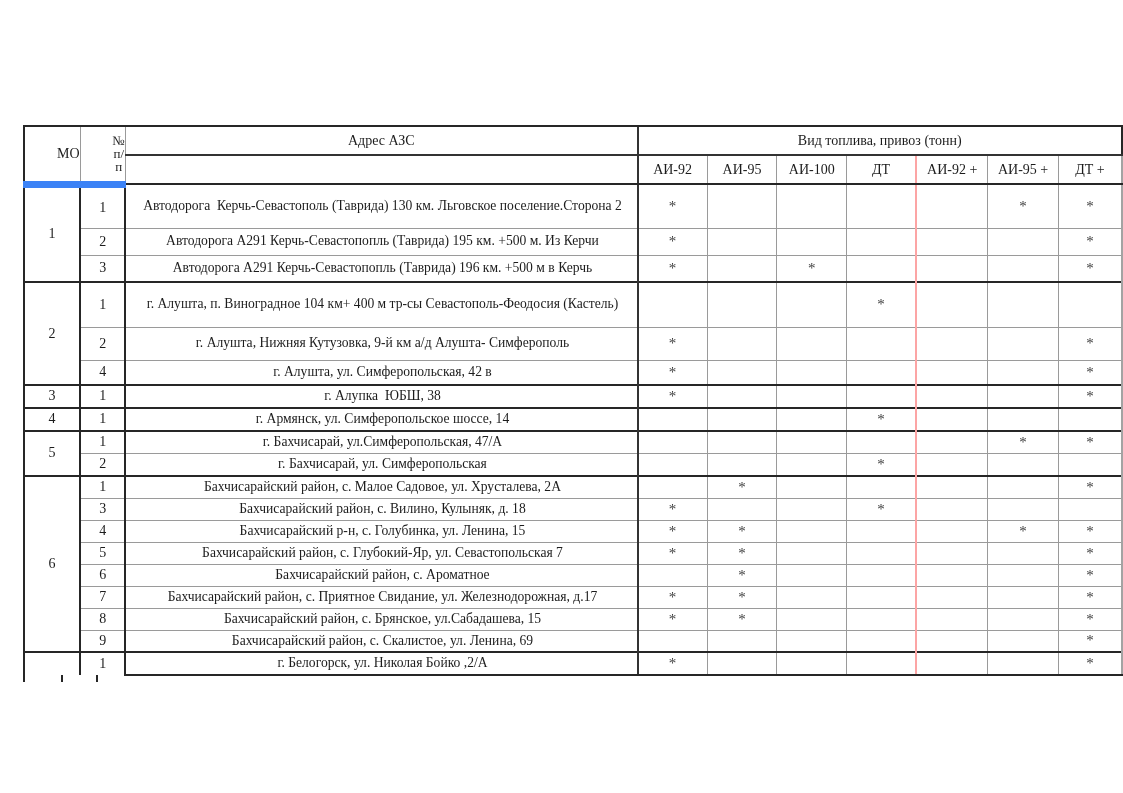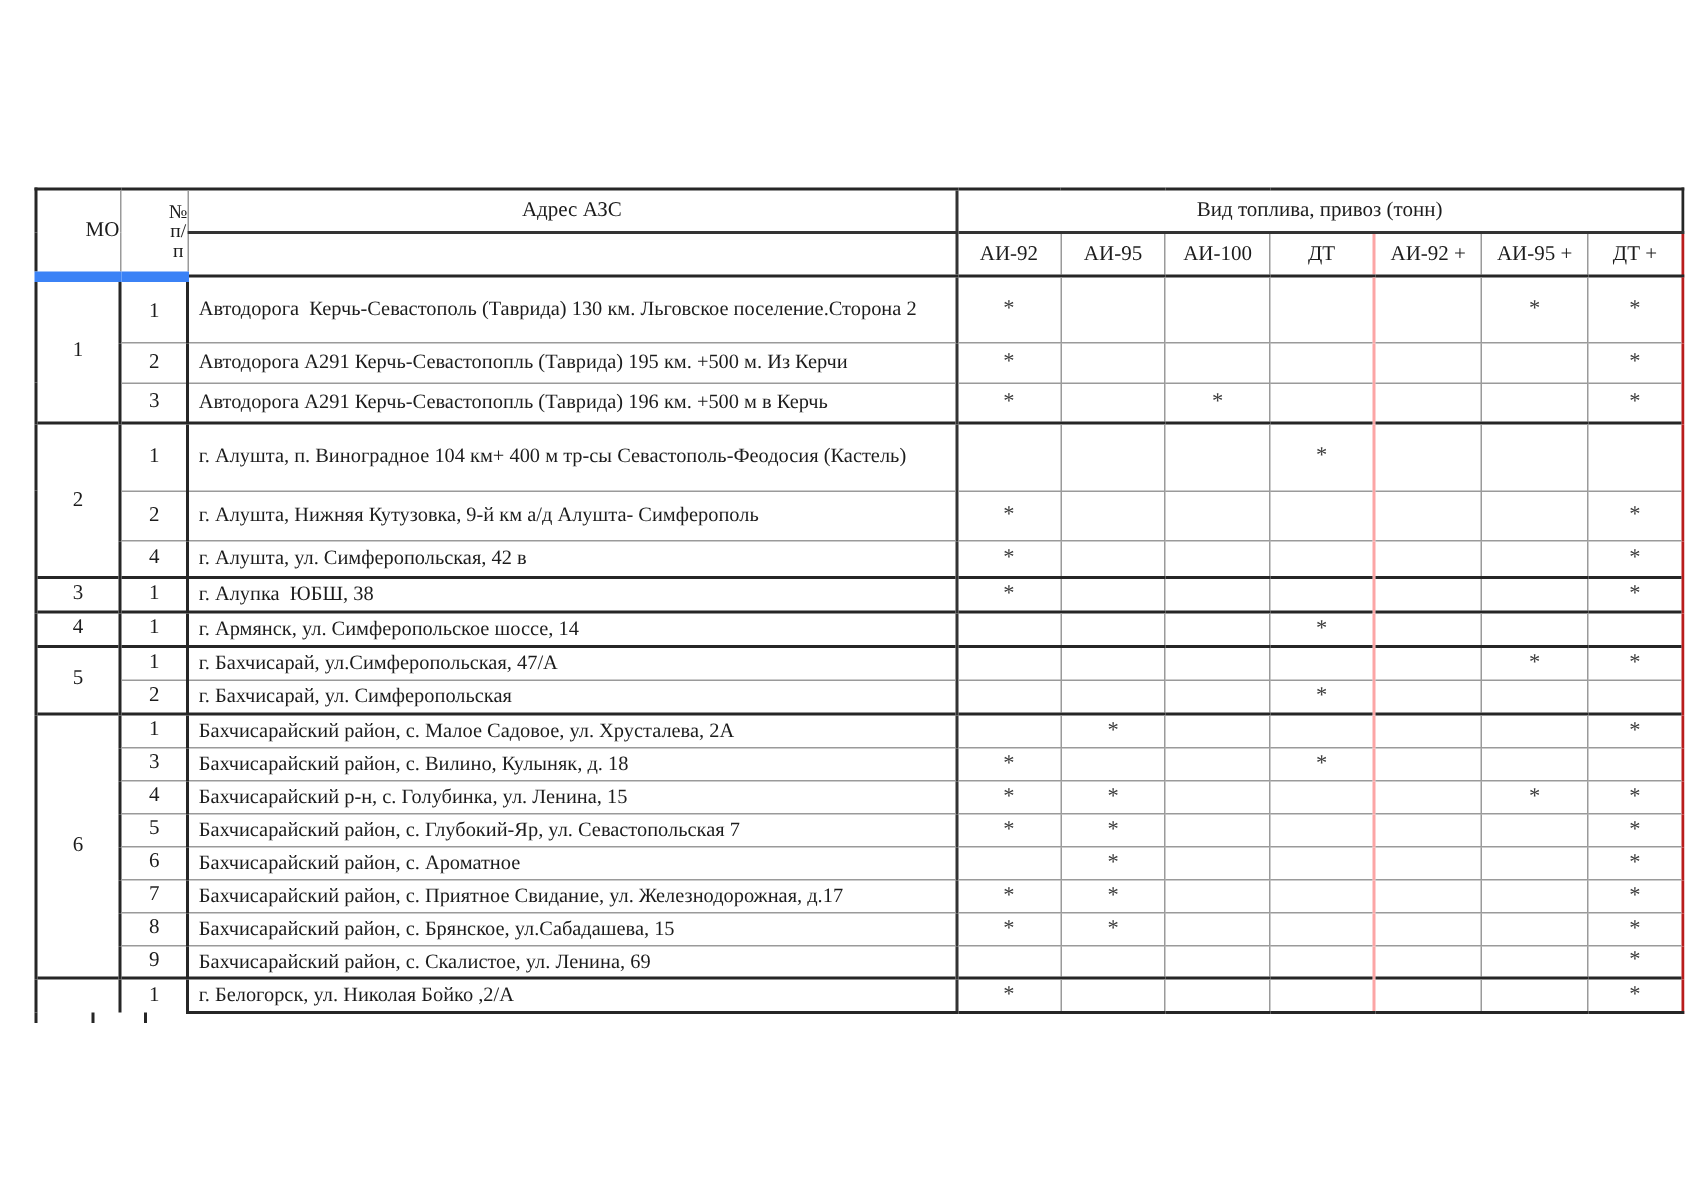"ДТ +" .f6 { border-right: 2px solid #b91c1c -> 2px solid #a3a3a3 }
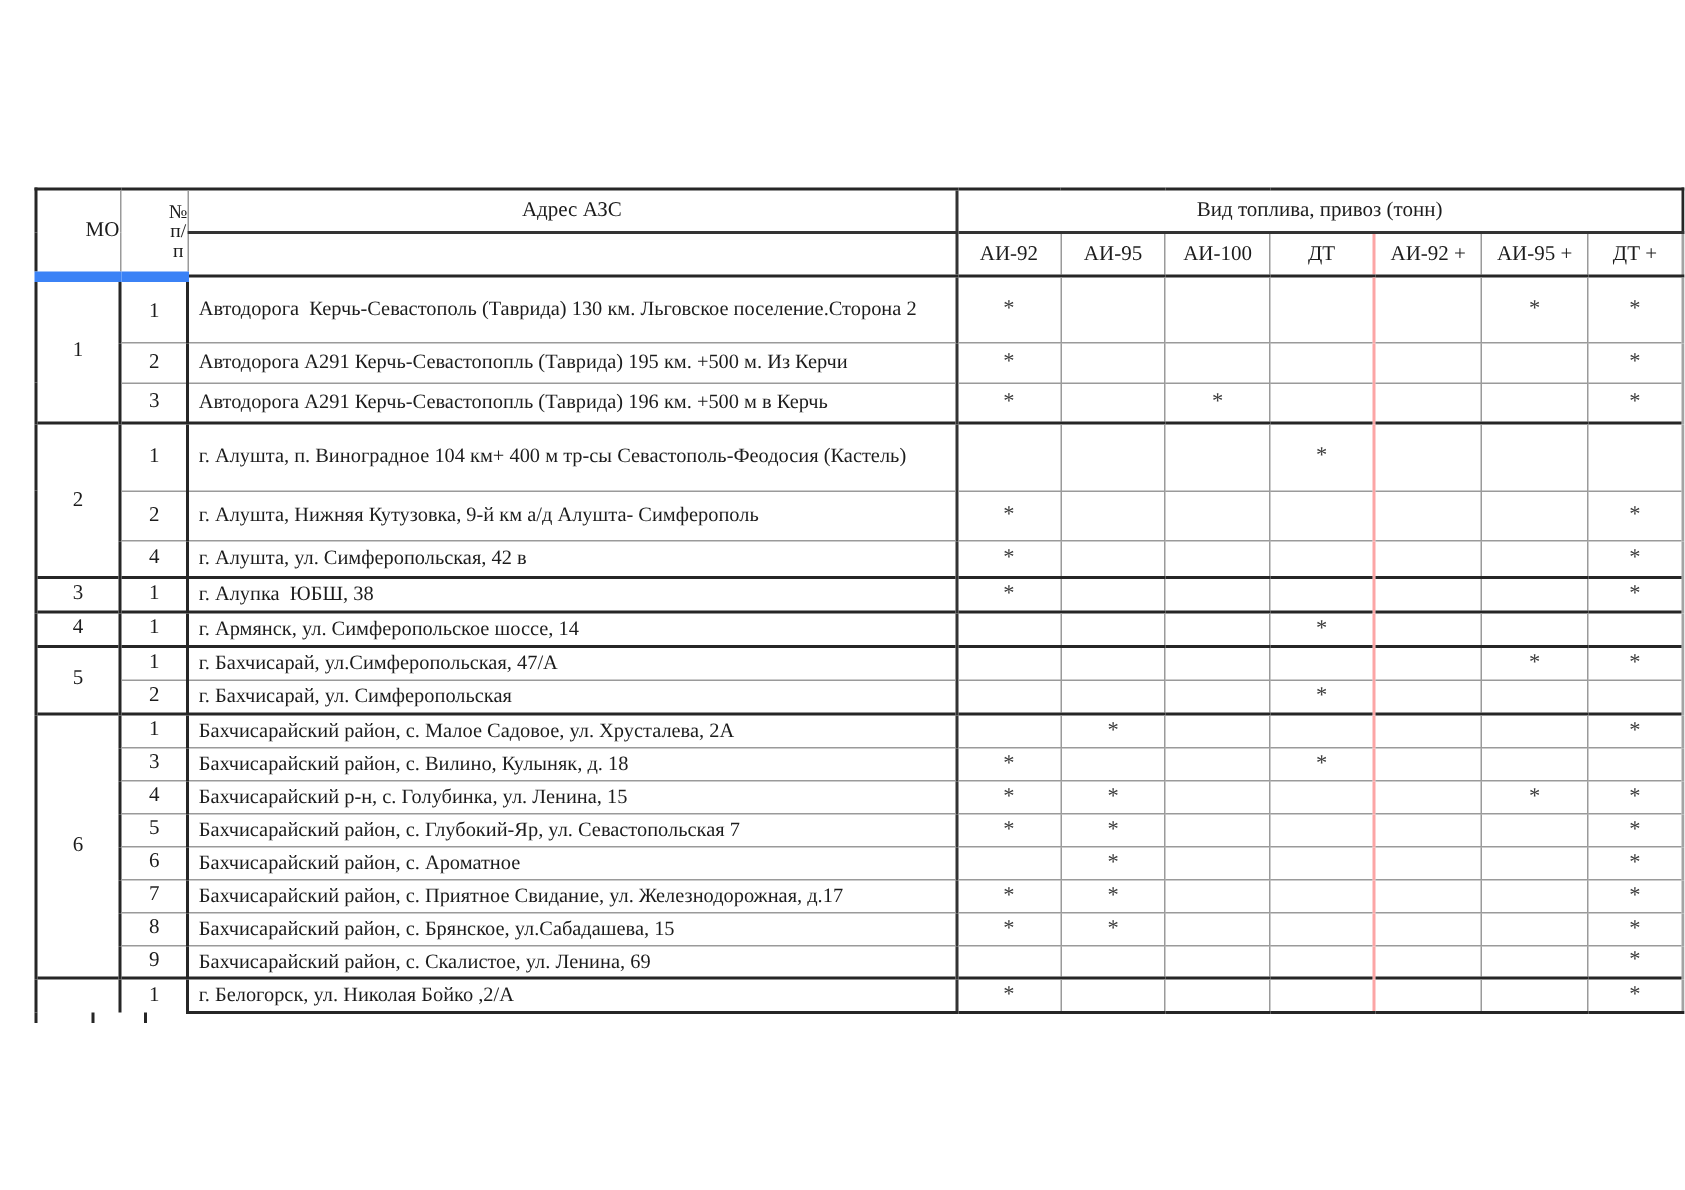"Автодорога Керчь-Севастополь (Таврида)" .addr-cell { text-align: left -> center }
